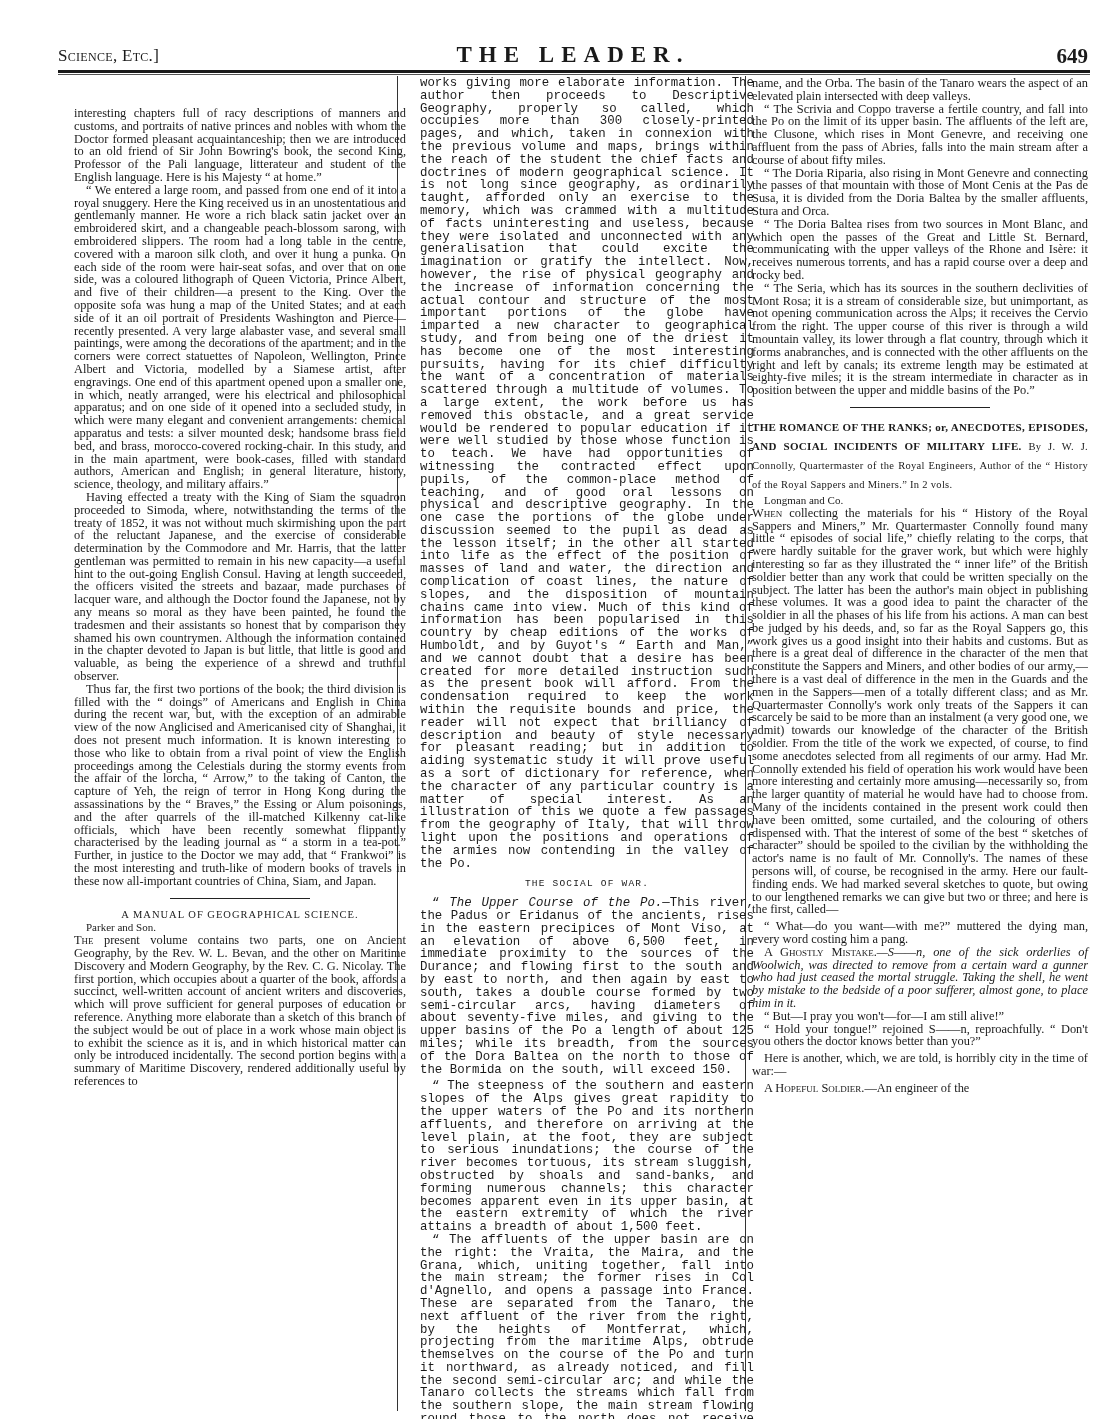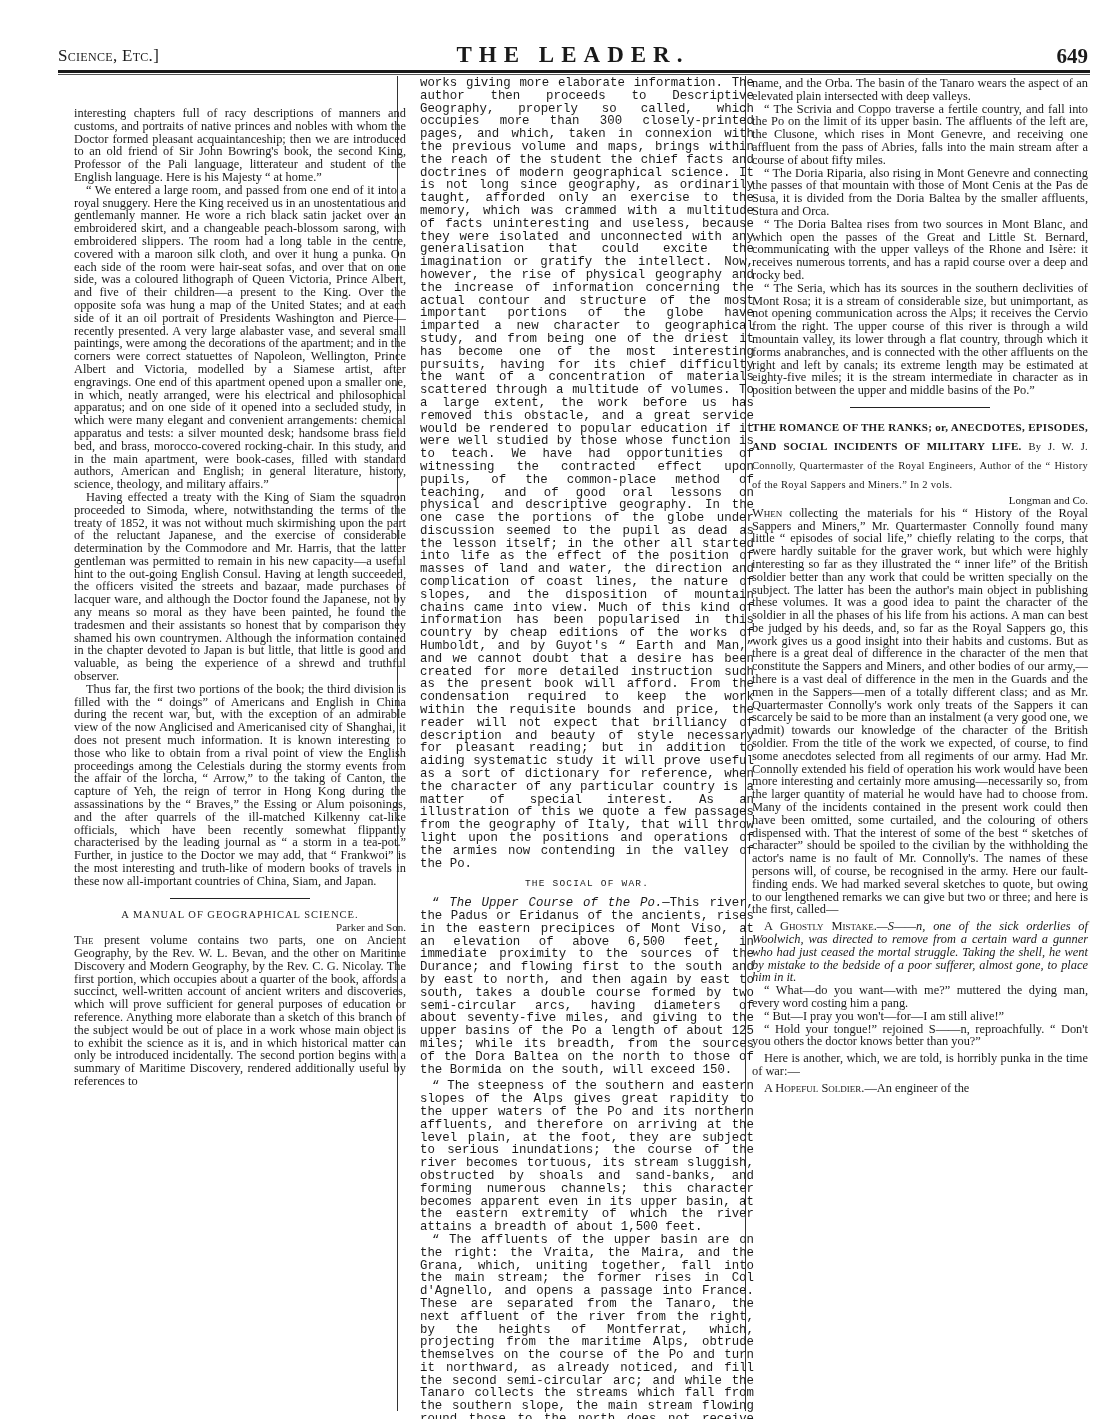"Longman and Co." .publisher { text-align: right -> left }
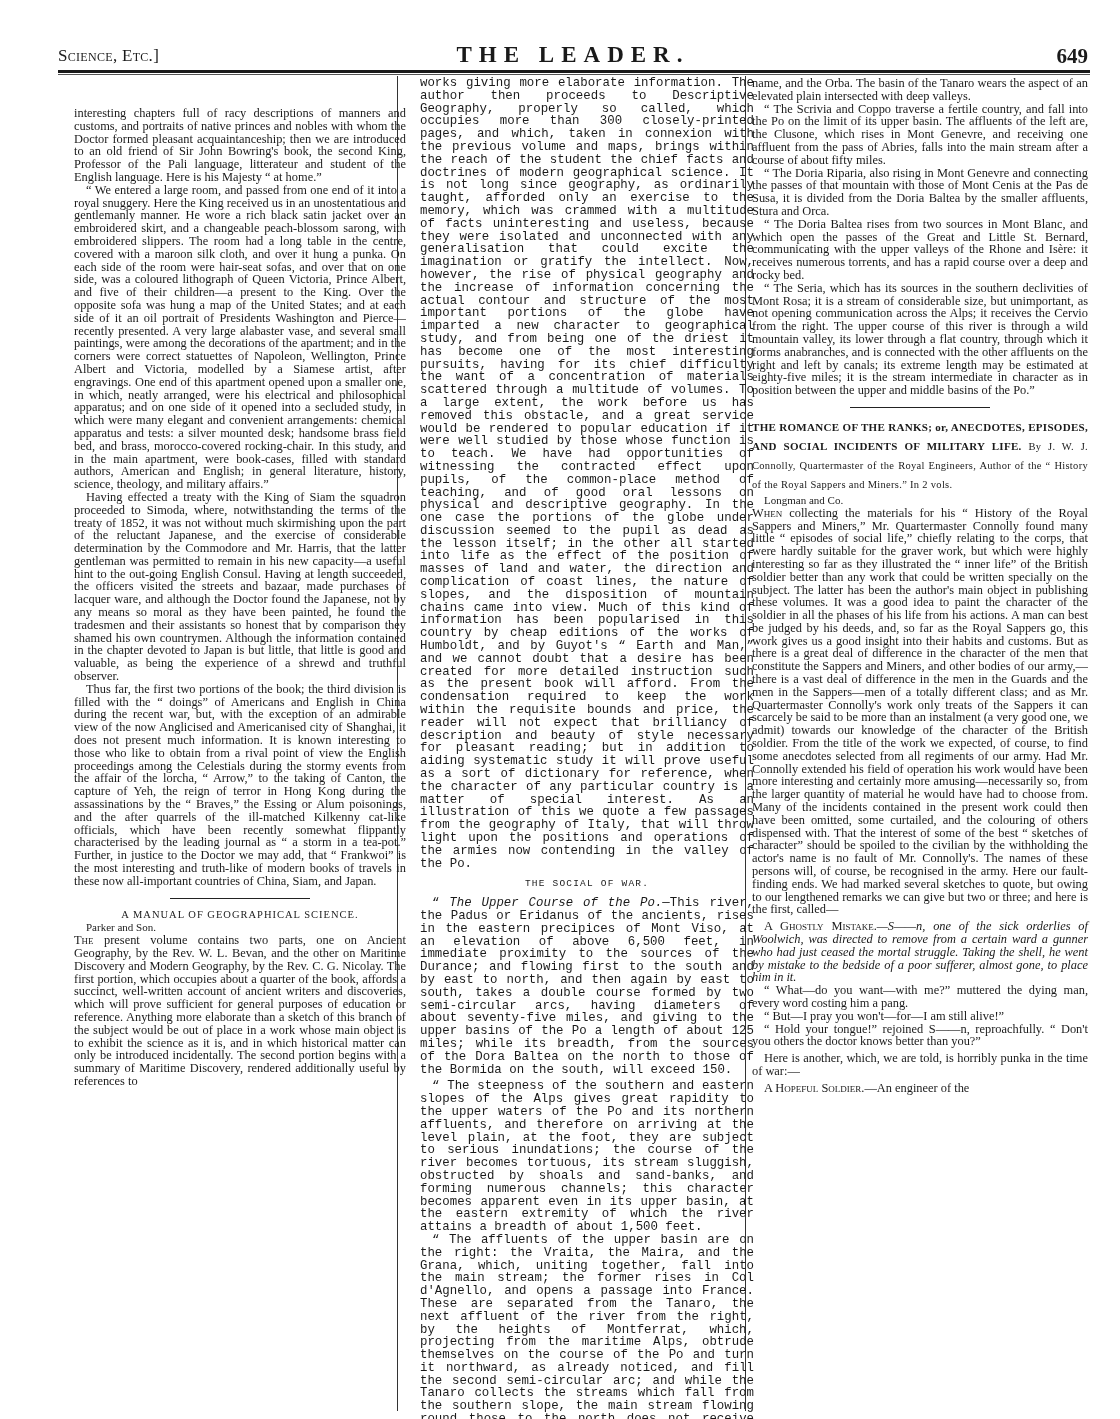"A Ghostly Mistake.—S——n, one of" p { order: before "“ What—do you want—with me?”" -> after "“ What—do you want—with me?”" }
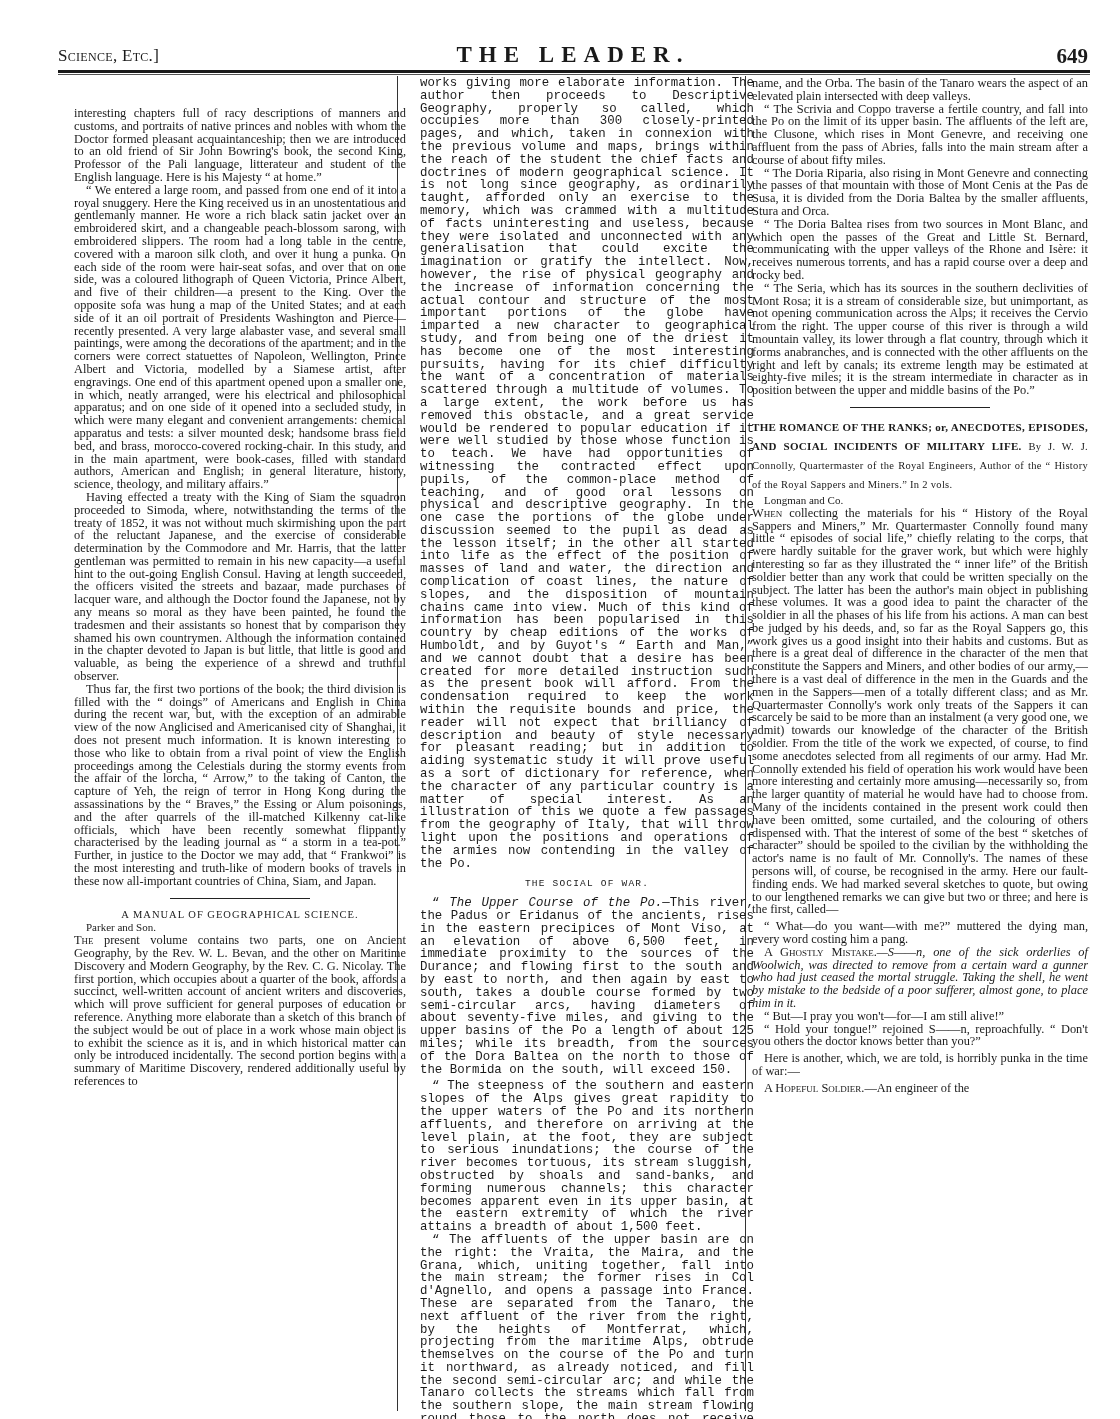"Here is another, which, we" p { text: punka -> city }
